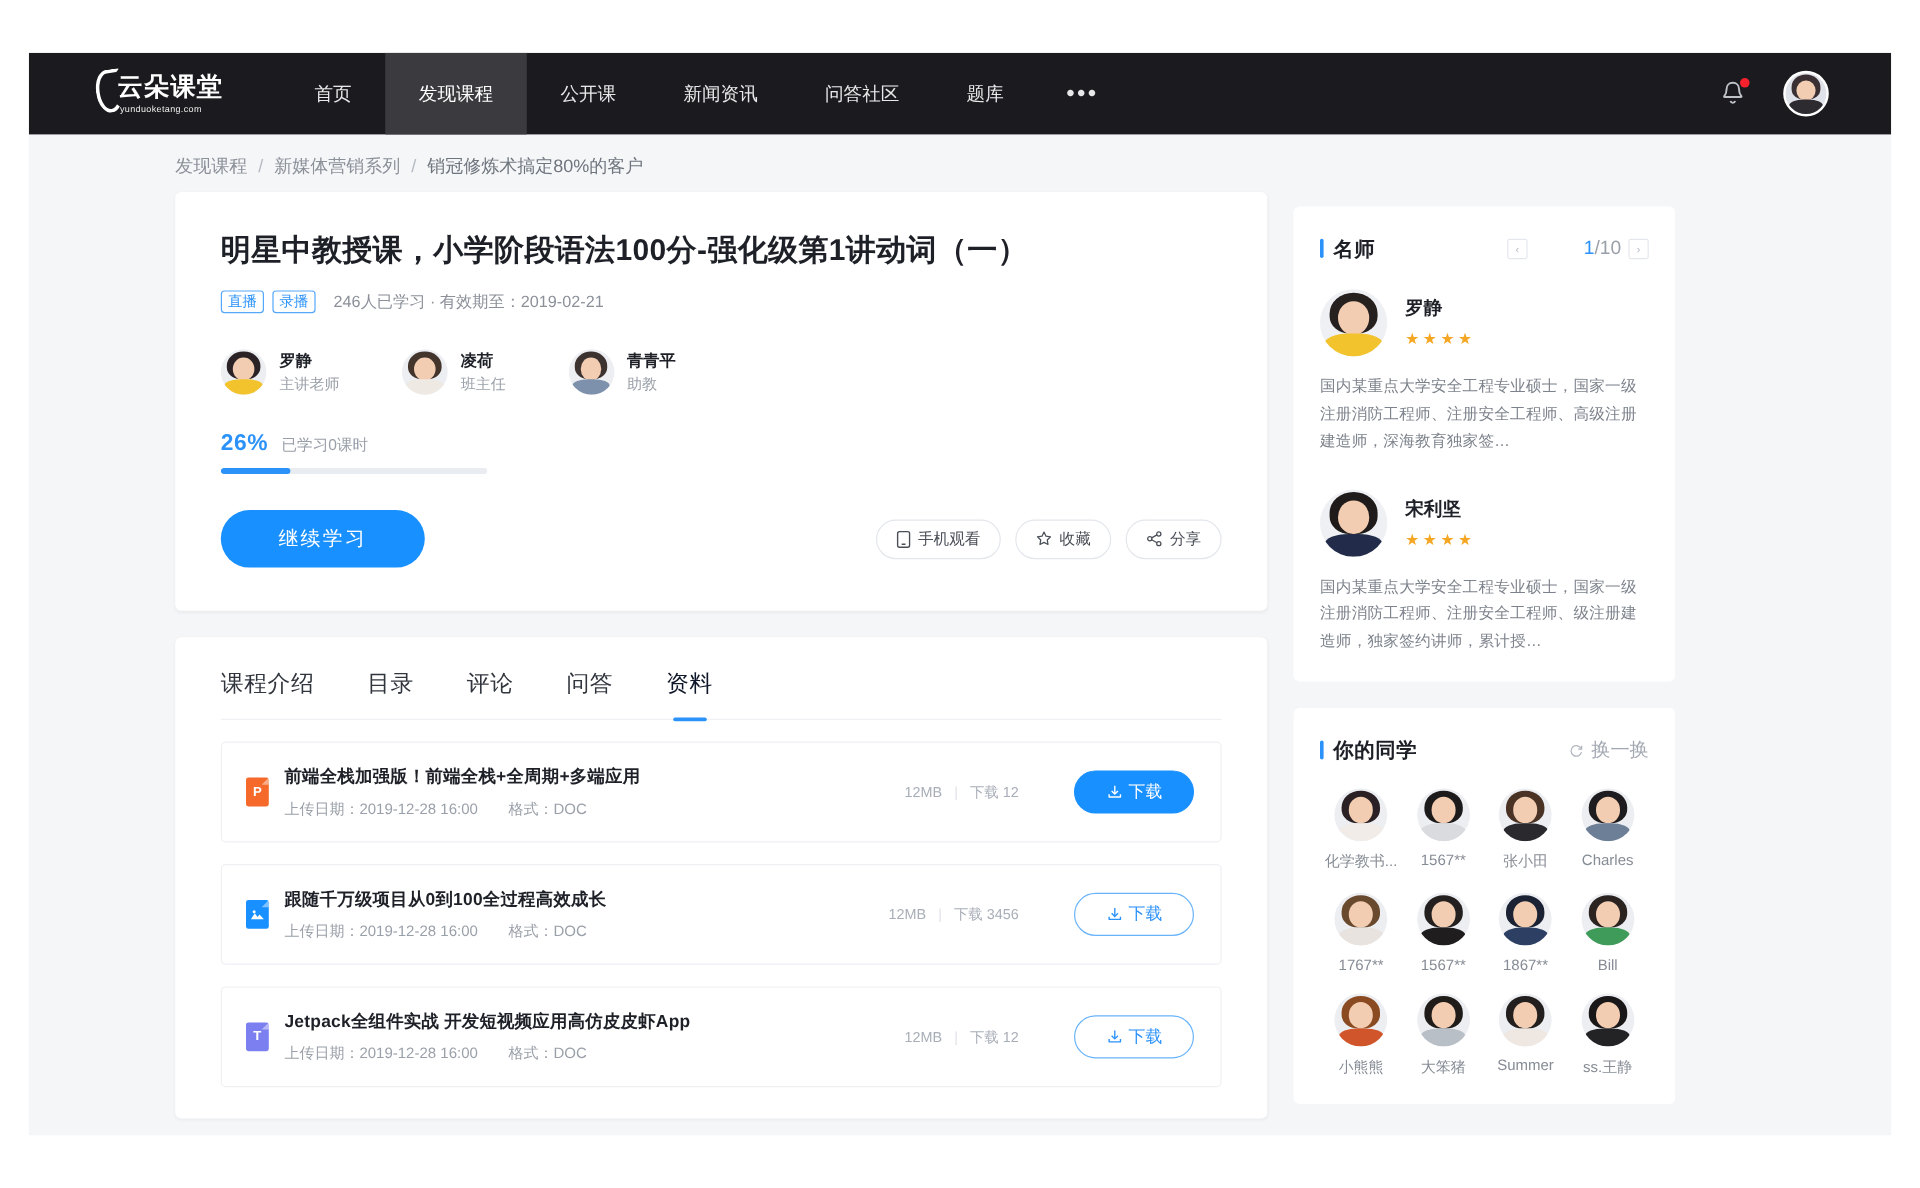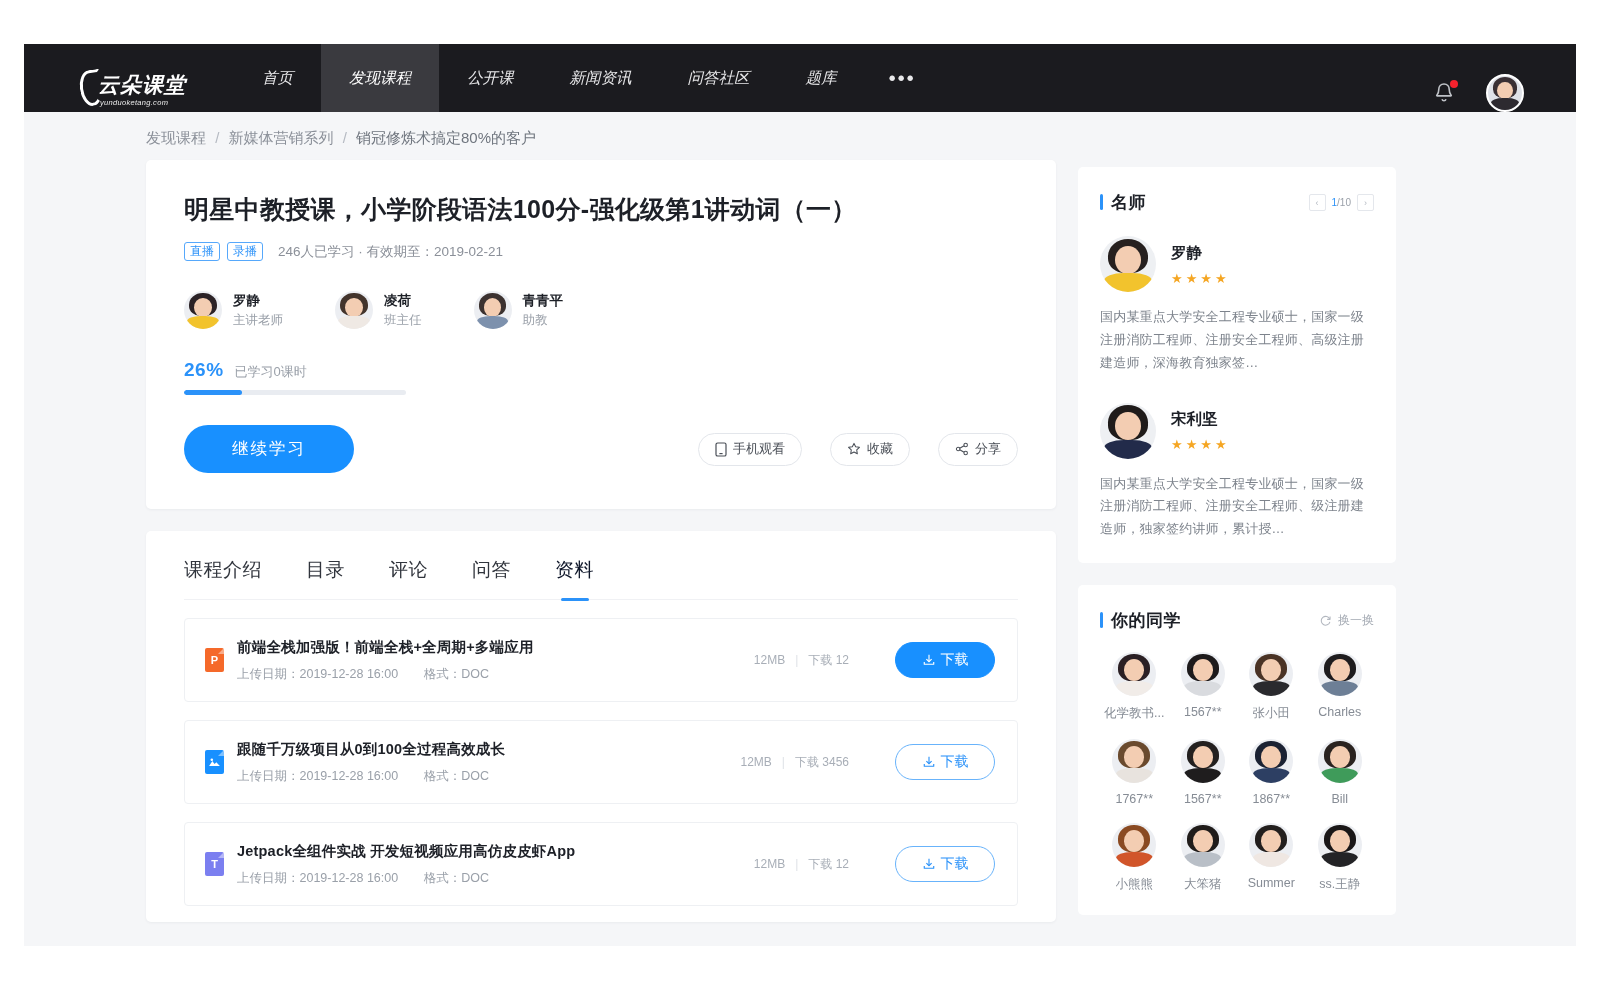"云朵课堂" .topnav { align-items: flex-end -> center; font-style: italic -> none }
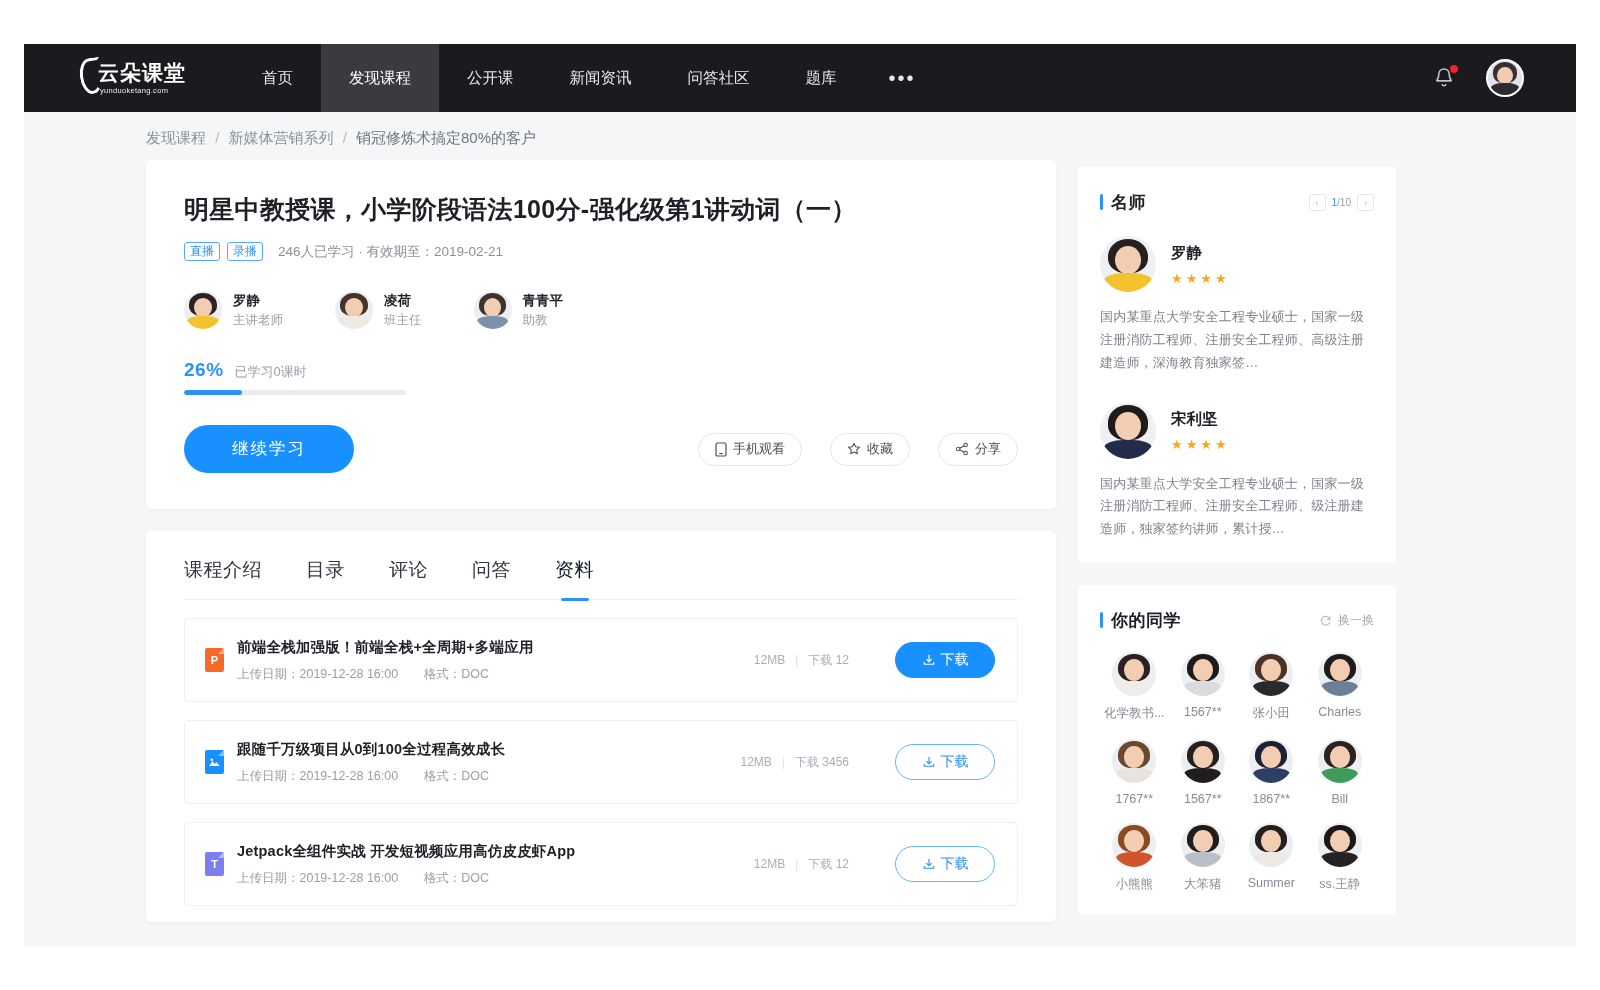"1/10" .pager-txt { font-size: 10px -> 16px; margin-left: none -> 41px }
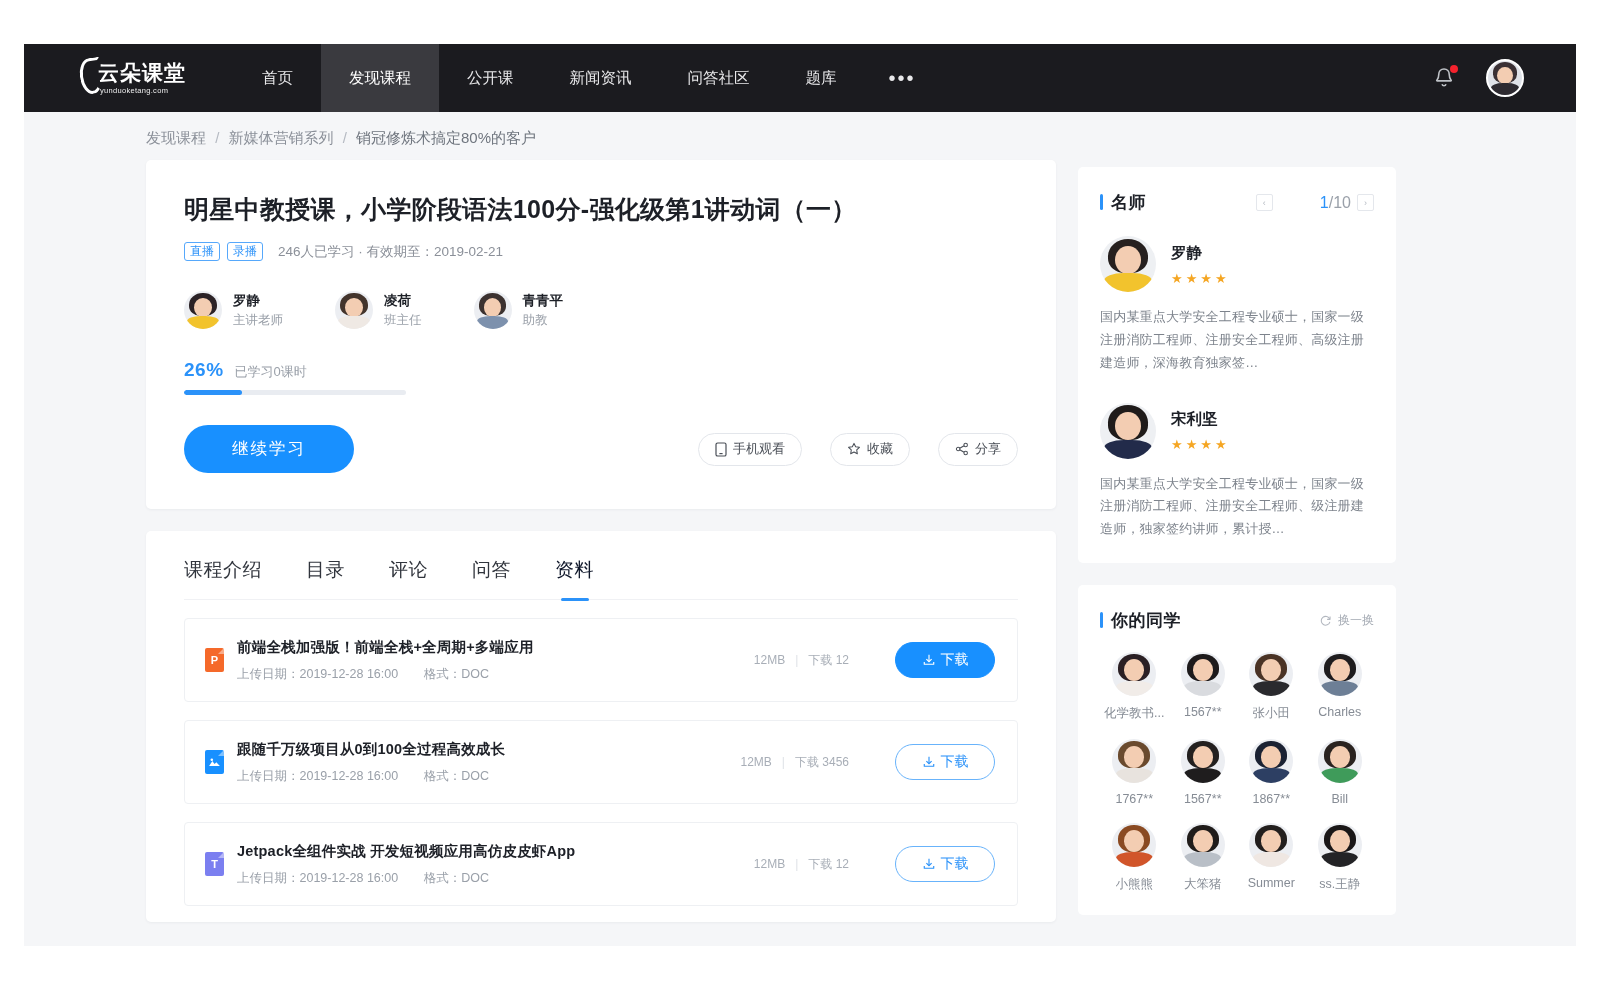"手机观看" .action-right { gap: 28px -> 12px }
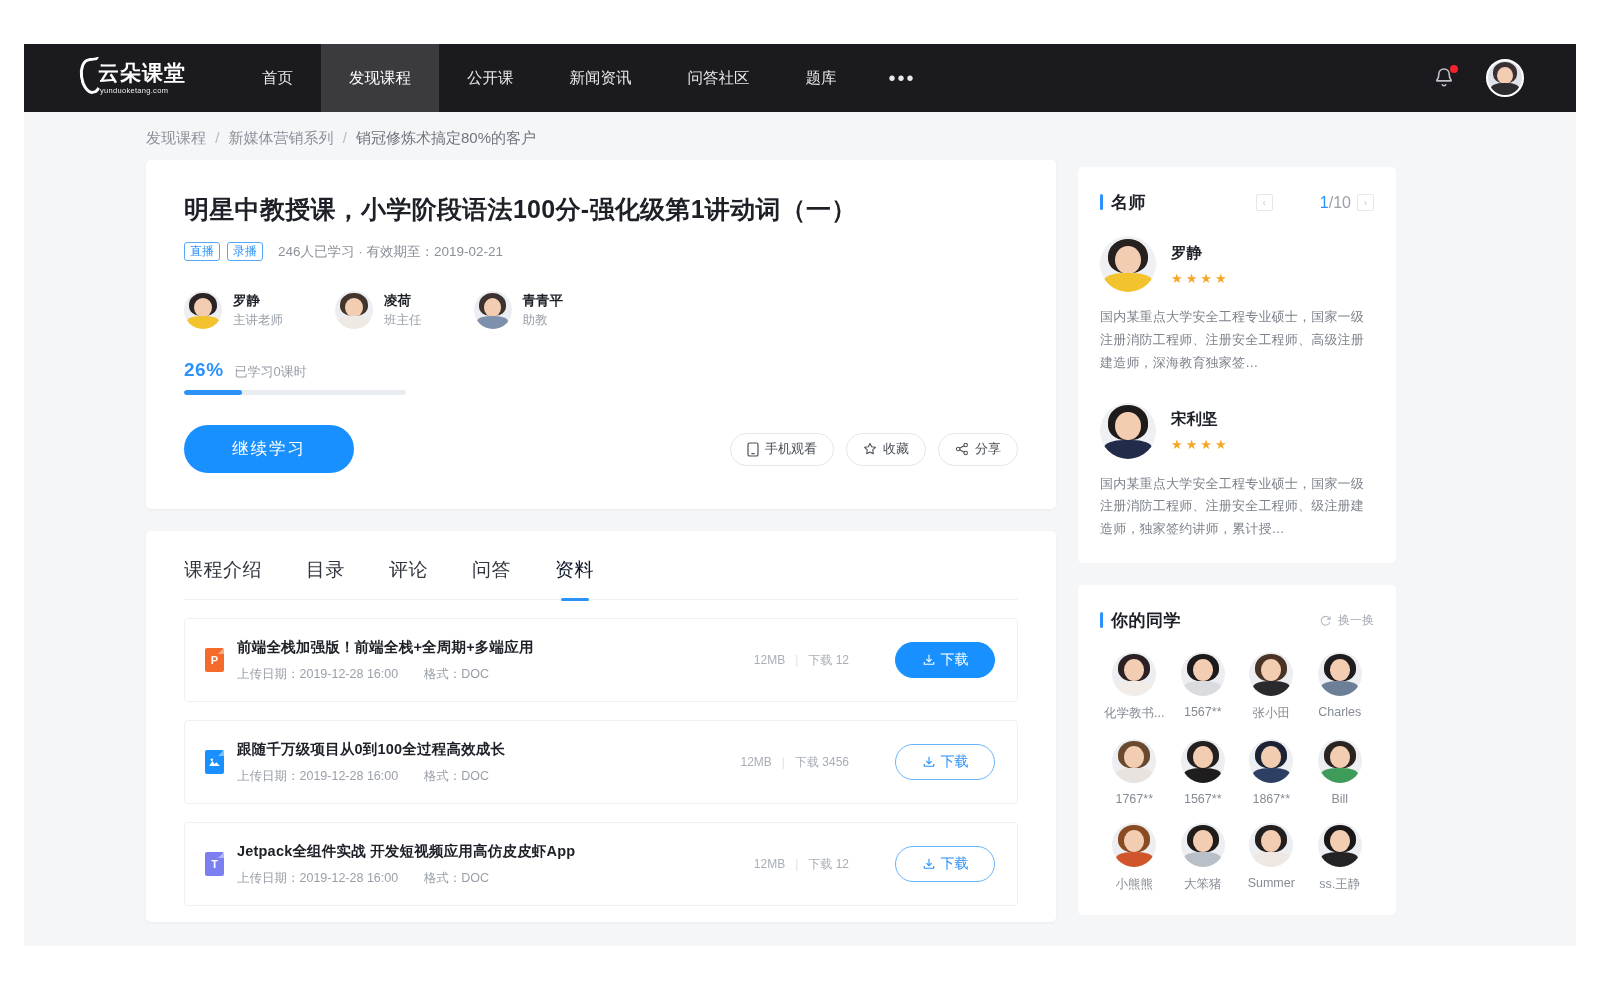"课程介绍" .tabs-card { padding: 0 38px 16px 38px -> 0 38px 26px 38px }
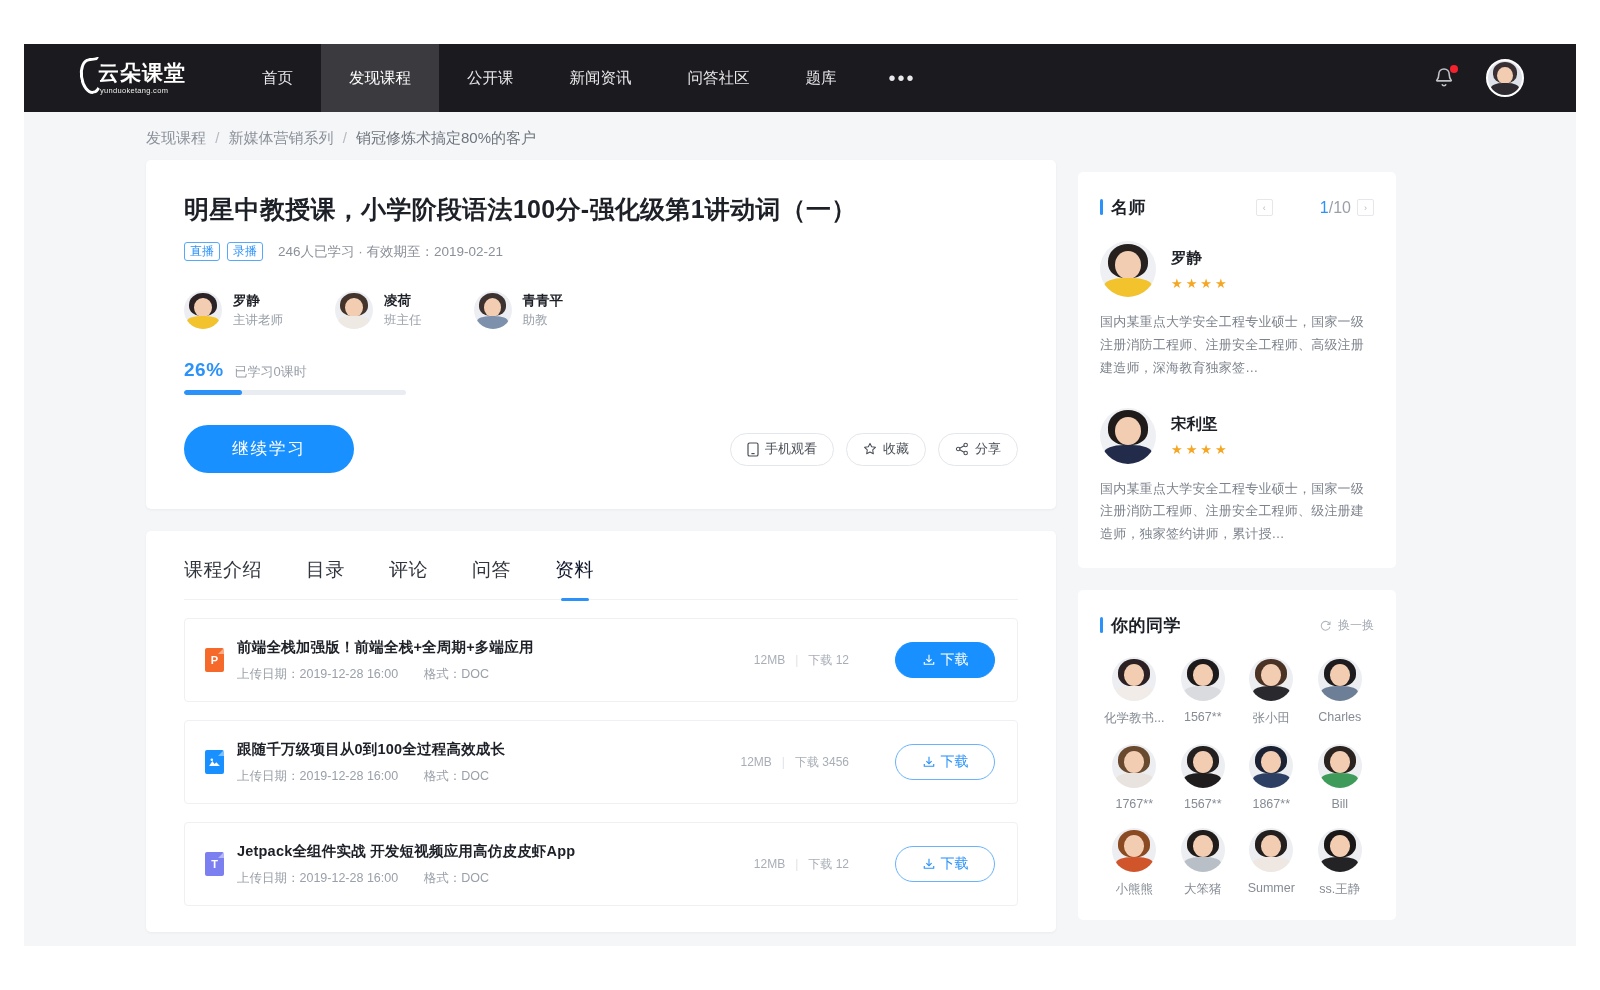"换一换" .refresh { font-size: 12px -> 16px }
